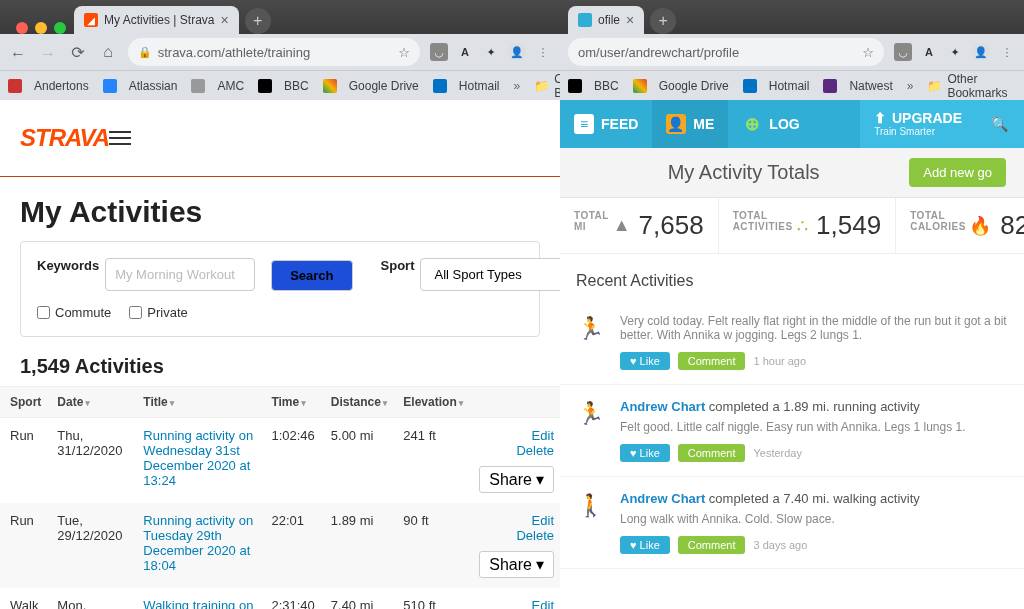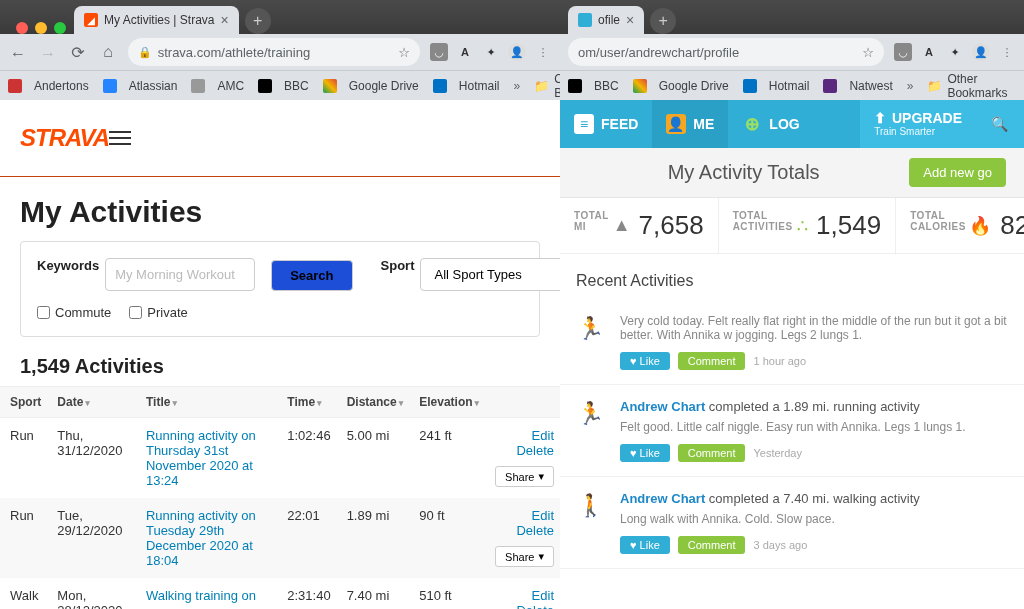"Running activity on Thursday 31st" span.lk { text: Thursday 31st November -> Wednesday 31st December }
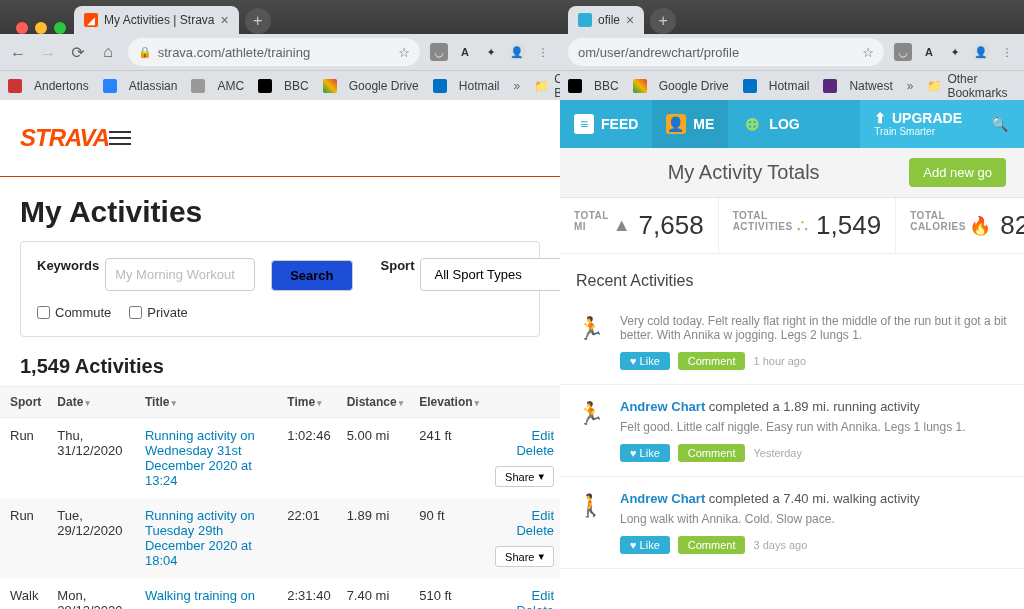"Share" .share { font-size: 11px -> 16px }
